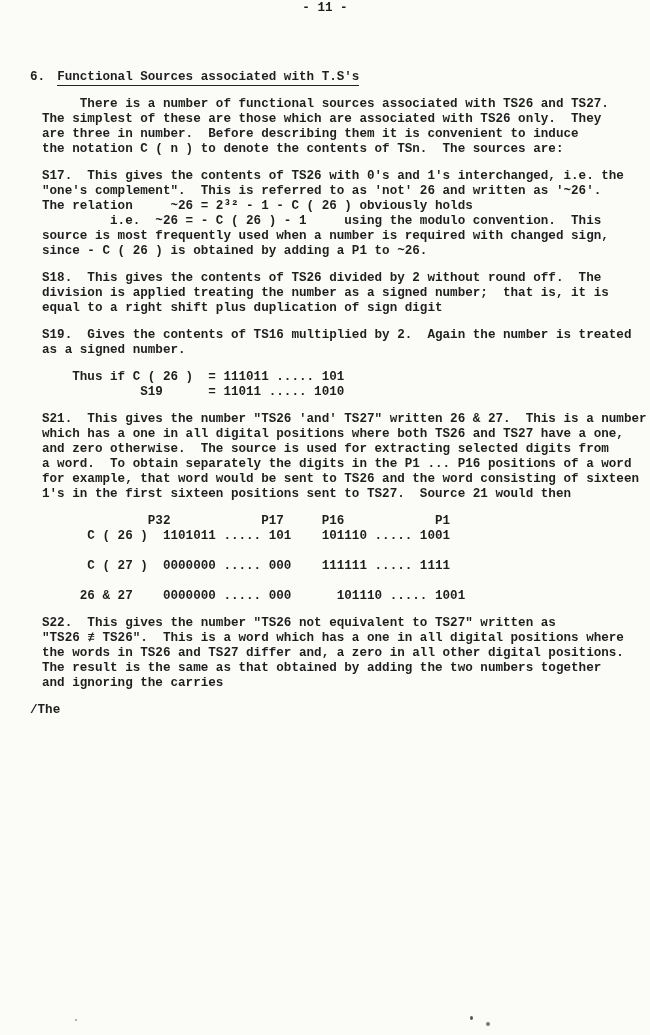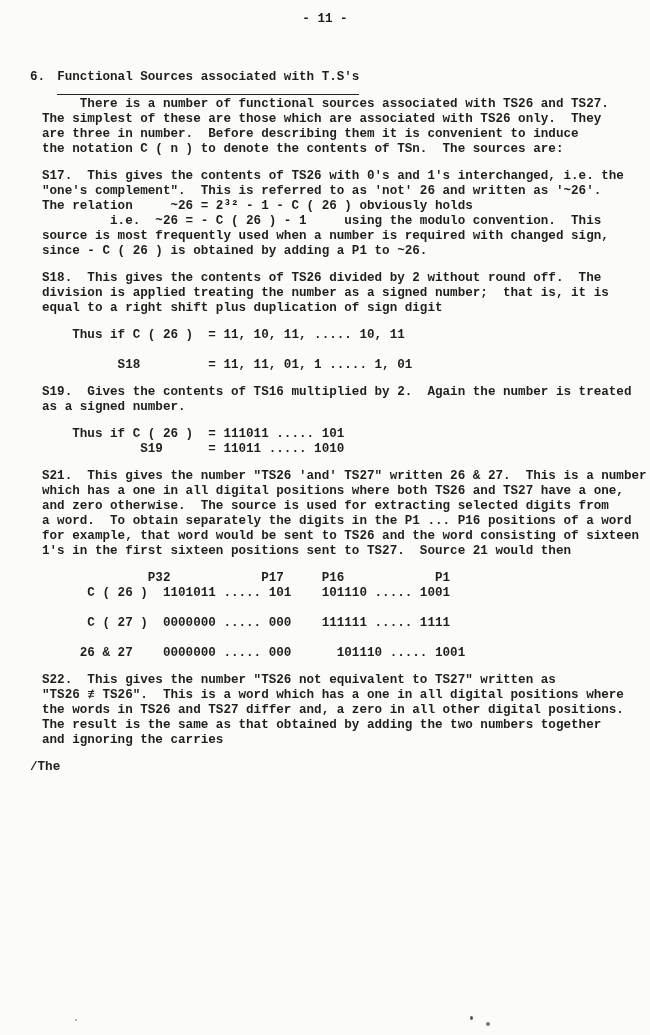"- 11 -" .page-number { top: 12px -> 1px }
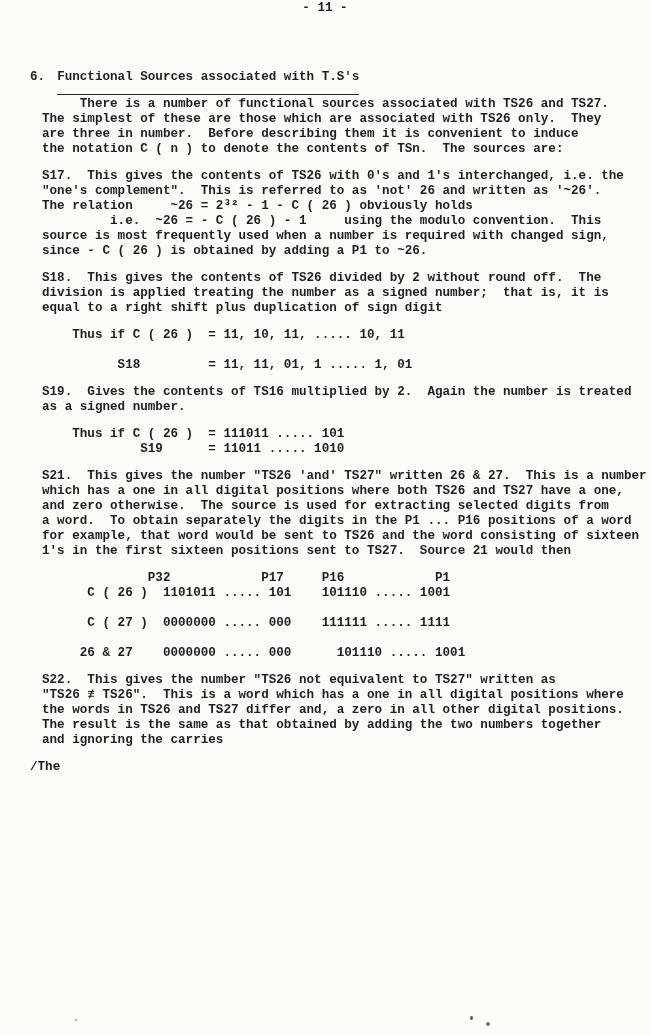"Functional Sources associated with T.S's" .heading .u { padding-bottom: 10px -> 1px }
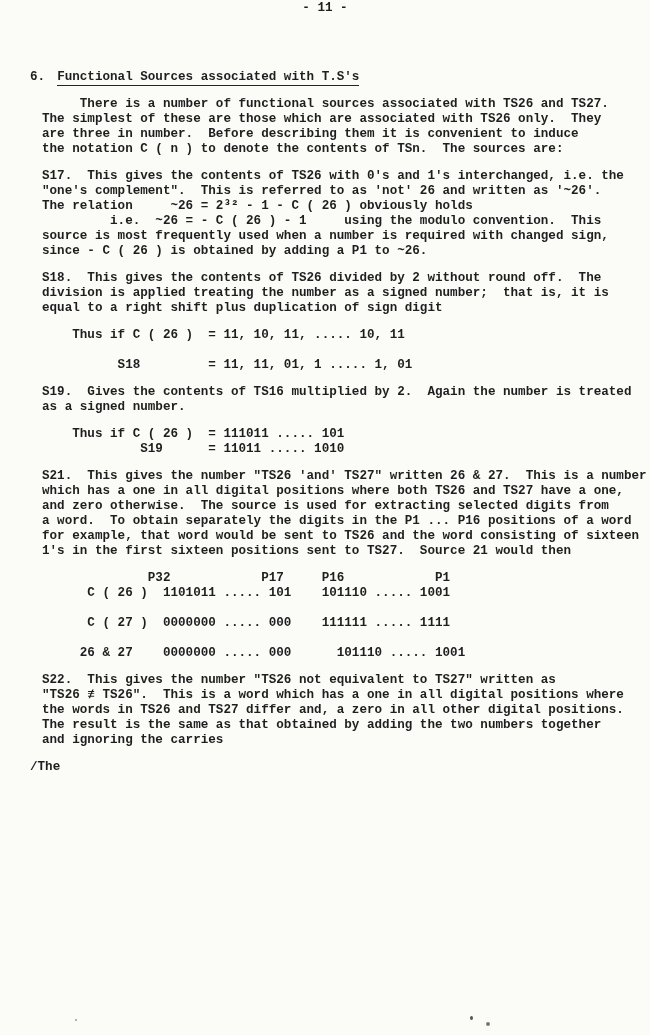"Thus if C ( 26 ) = 11," pre.block { html: <pre> Thus if C ( 26 ) = 11, 10, 11, ..... 10, 11 S18 = 11, 11, 01, 1 ..... 1, 01</pre> -> none }
